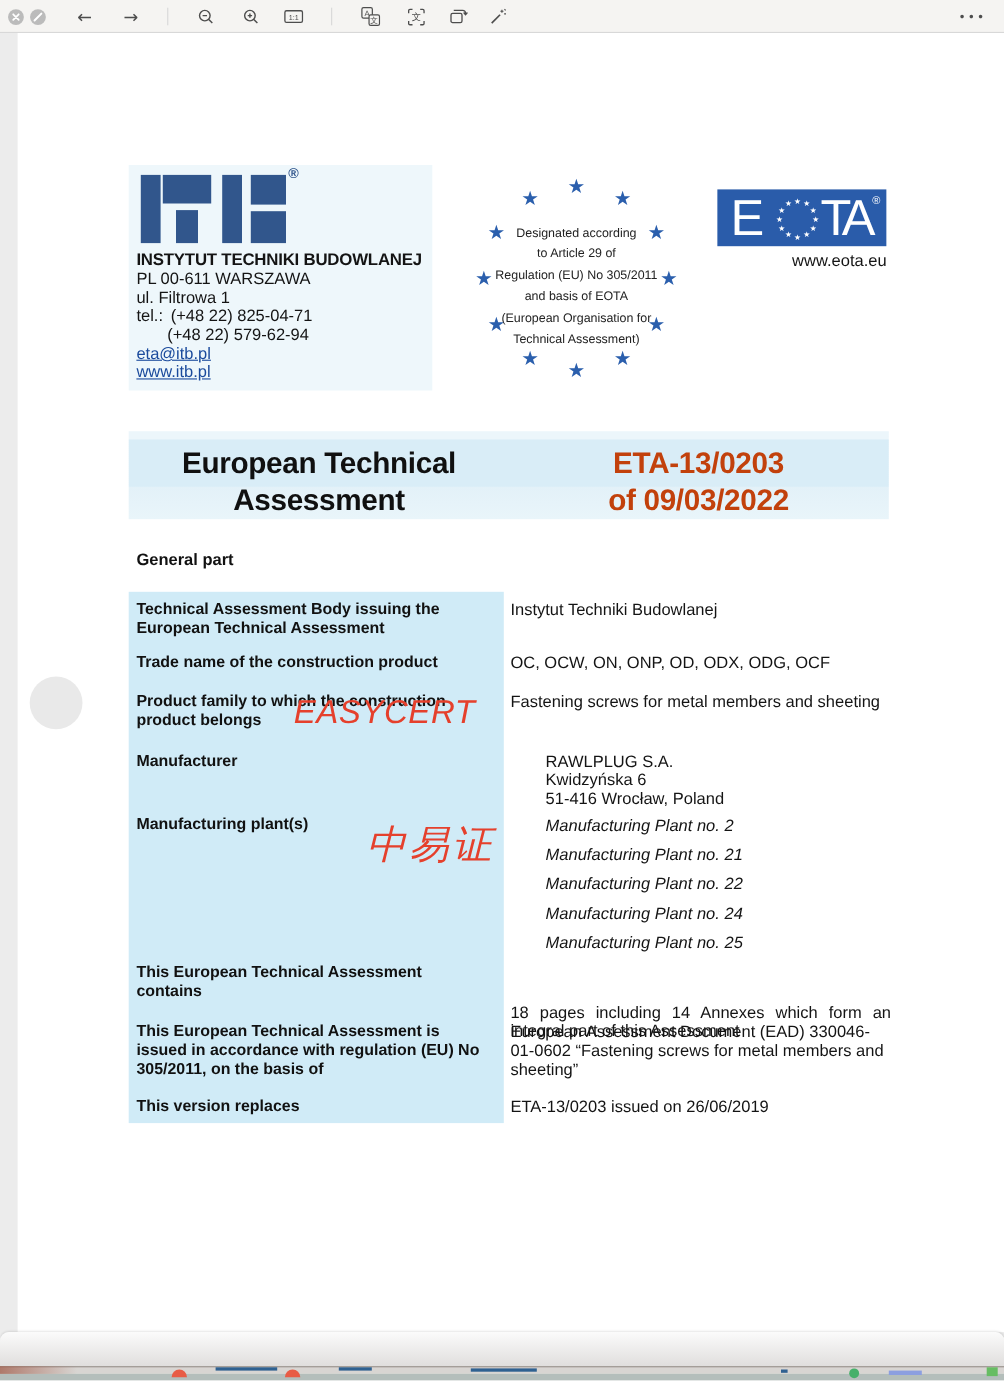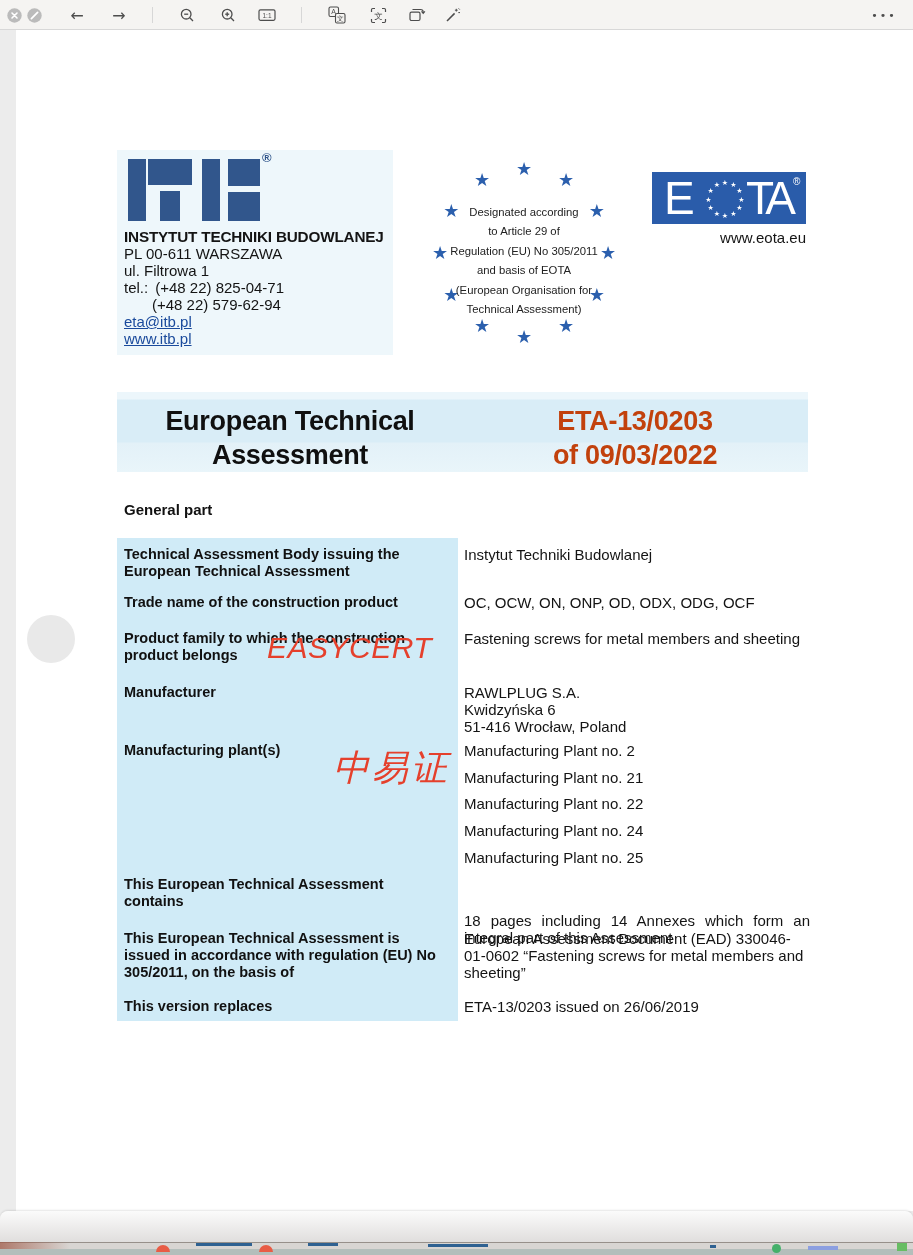"RAWLPLUG S.A." .vlines div { margin-left: none -> 32px }
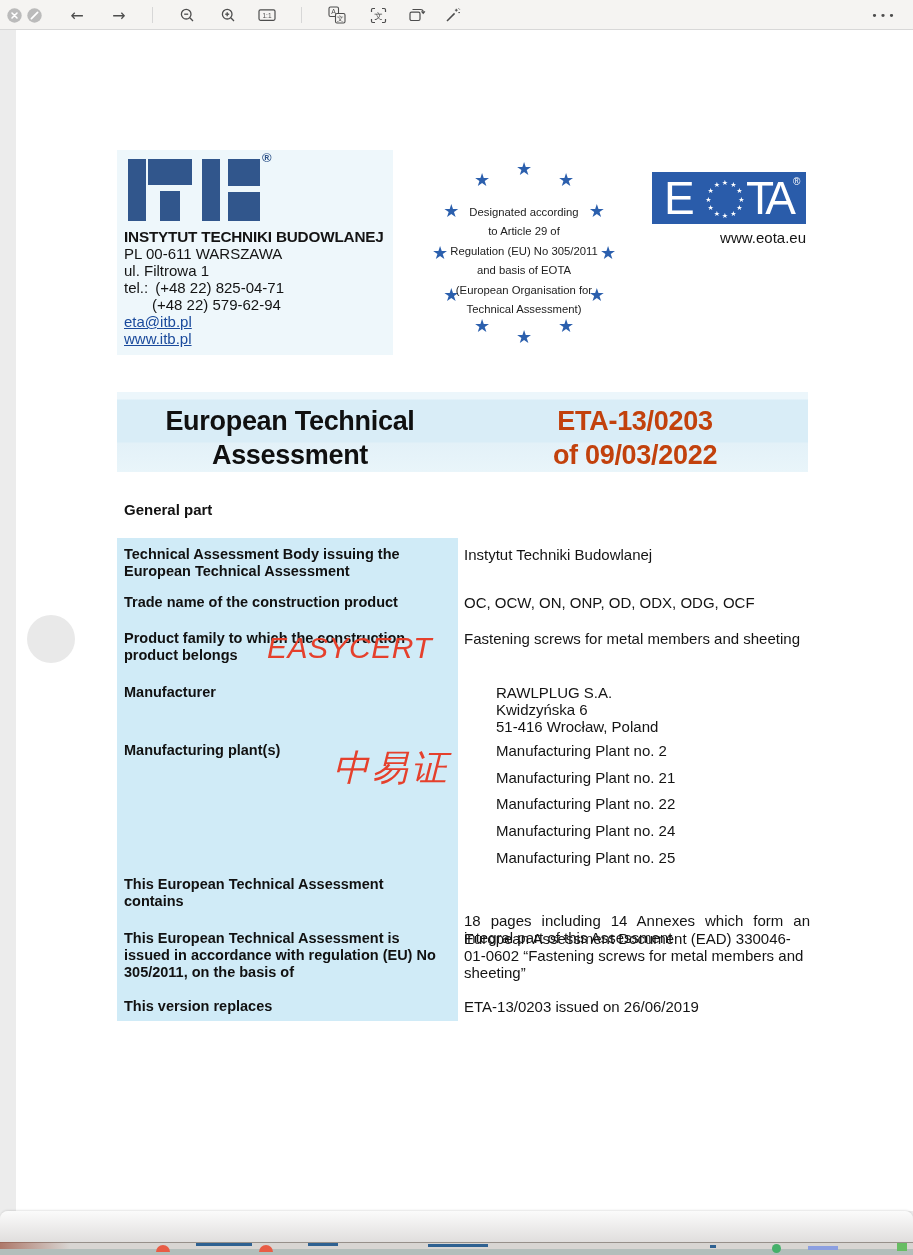"Manufacturing Plant no. 2" .vlines.spaced div { font-style: none -> italic }
